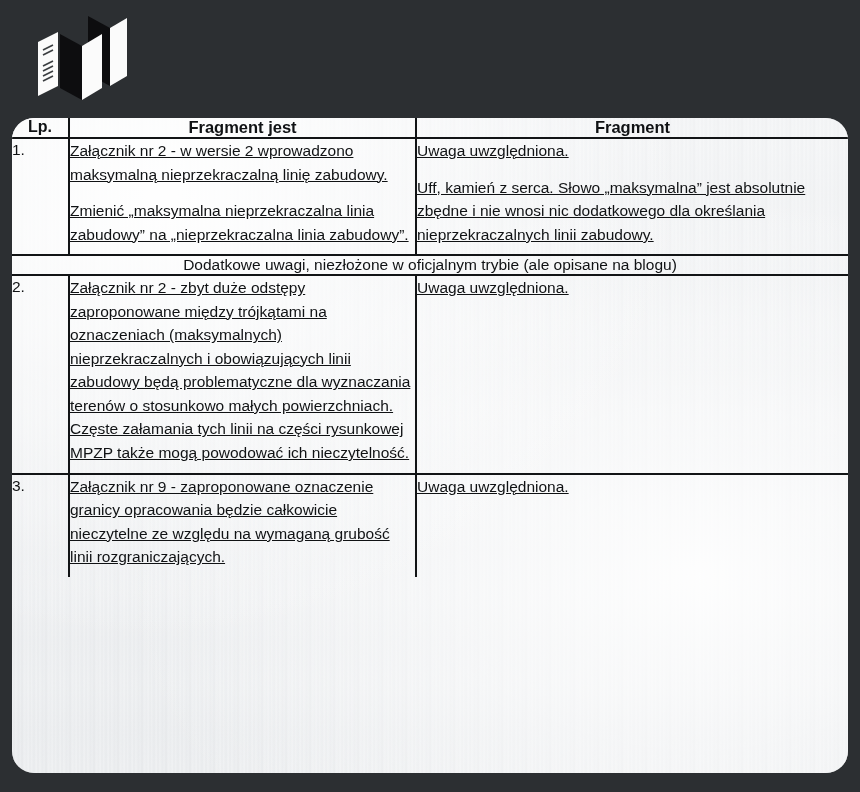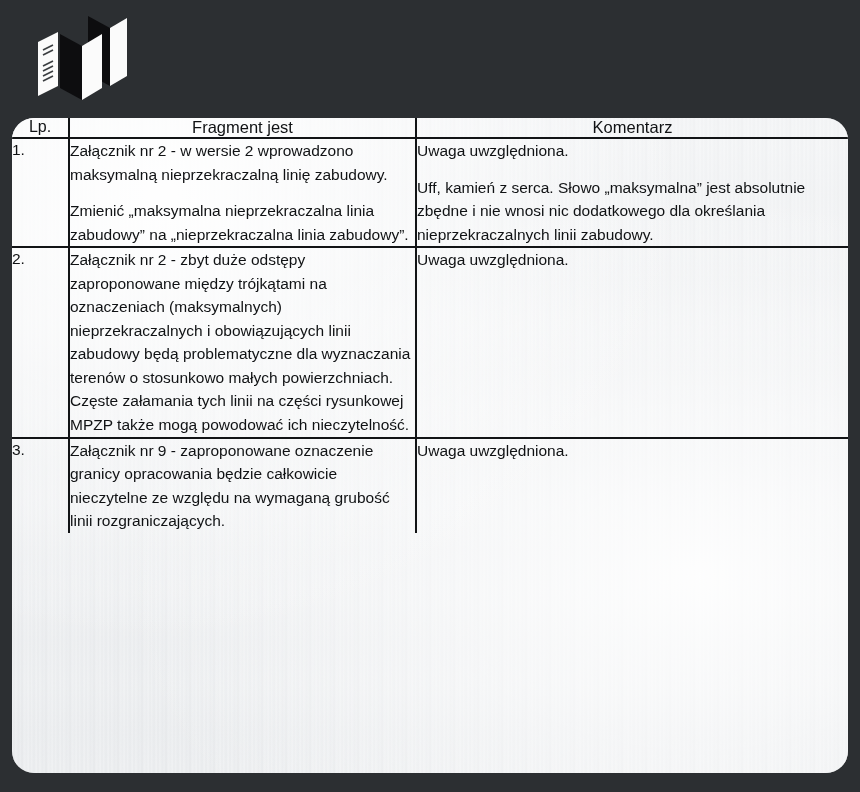"Lp." .hdr-cell { font-weight: normal -> bold }
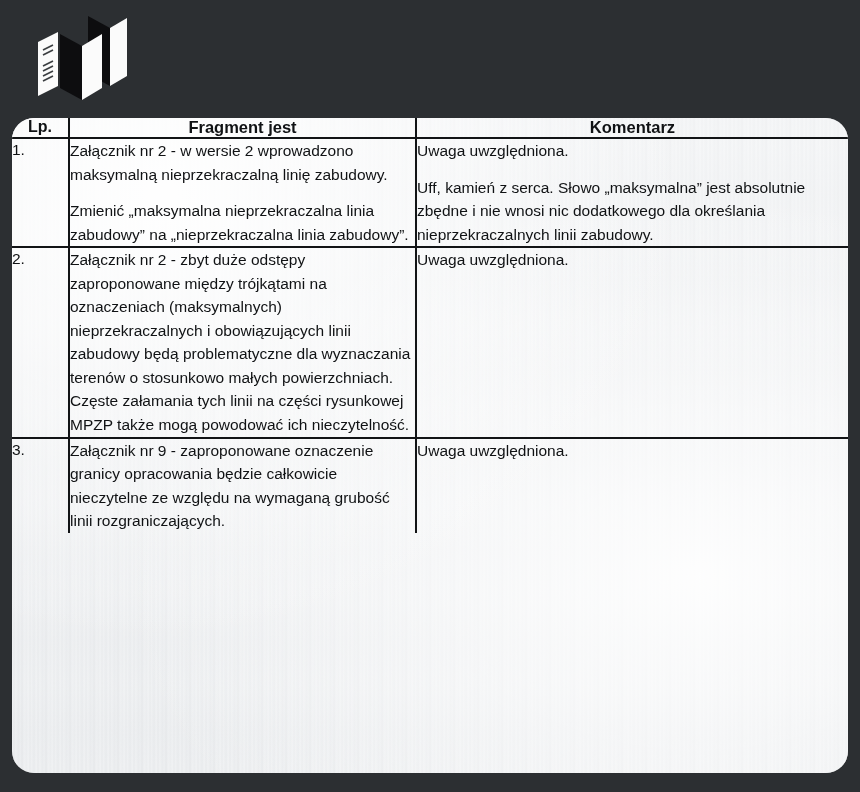"Komentarz" th.hdr-cell { text: Komentarz -> Fragment }
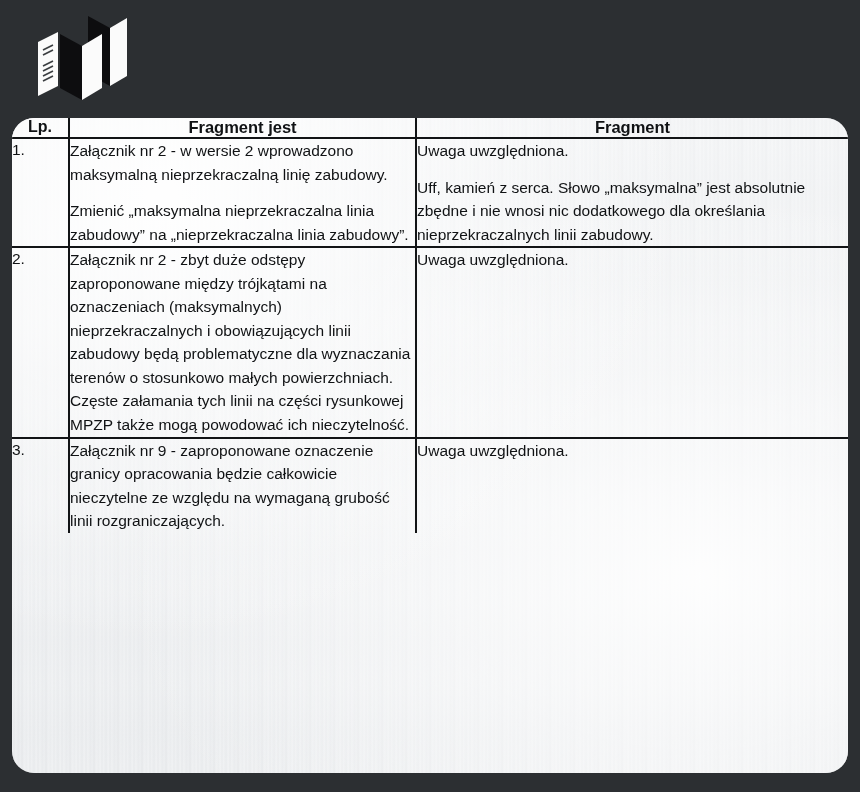"Załącznik nr 2 - w" .cell-text p { text-decoration: none -> underline }
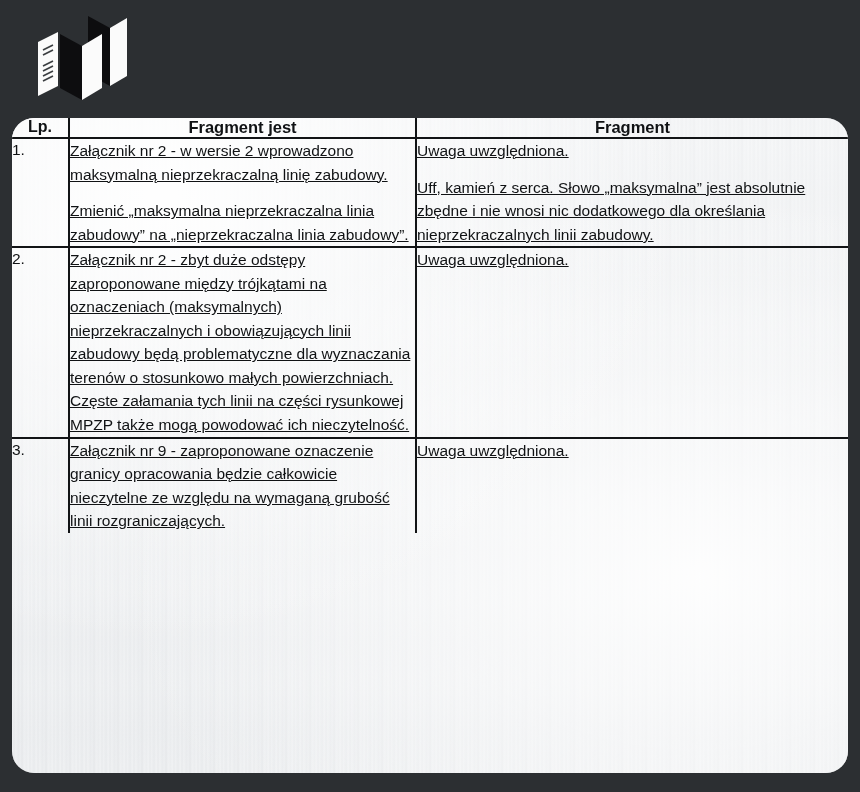"Uff, kamień z serca. Słowo" .cell-text p:last-child { margin-bottom: 0 -> 8px }
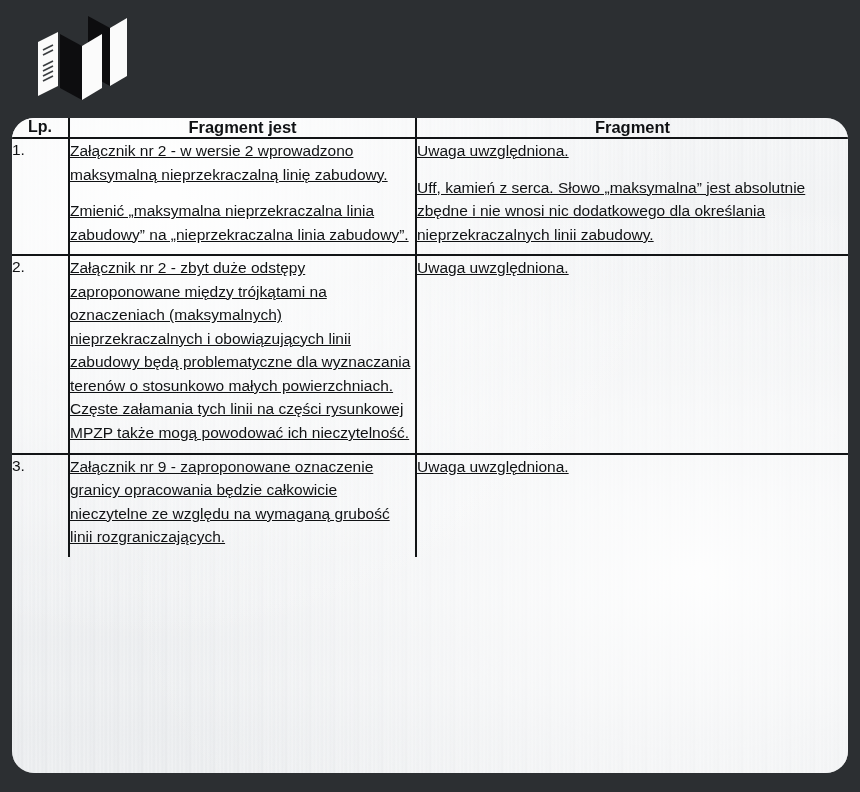"Dodatkowe uwagi, niezłożone w oficjalnym" tr { html: none -> <tr> <td>Dodatkowe uwagi, niezłożone w oficjalnym trybie (ale opisane na blogu)</td> </tr> }
